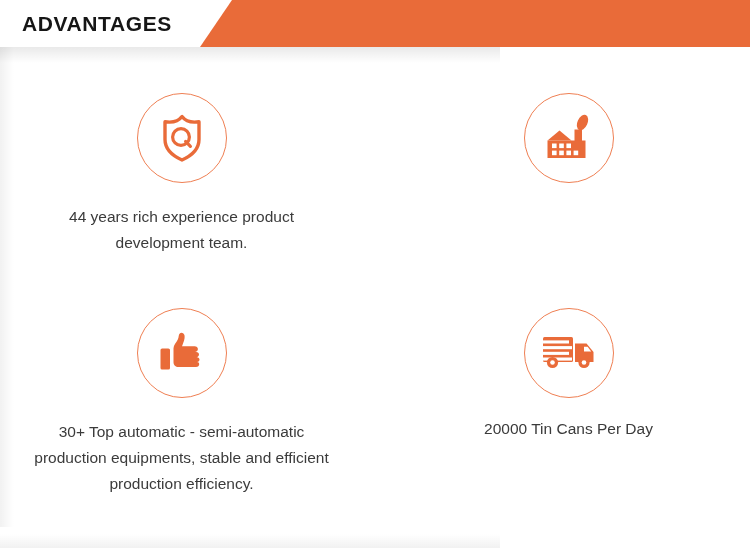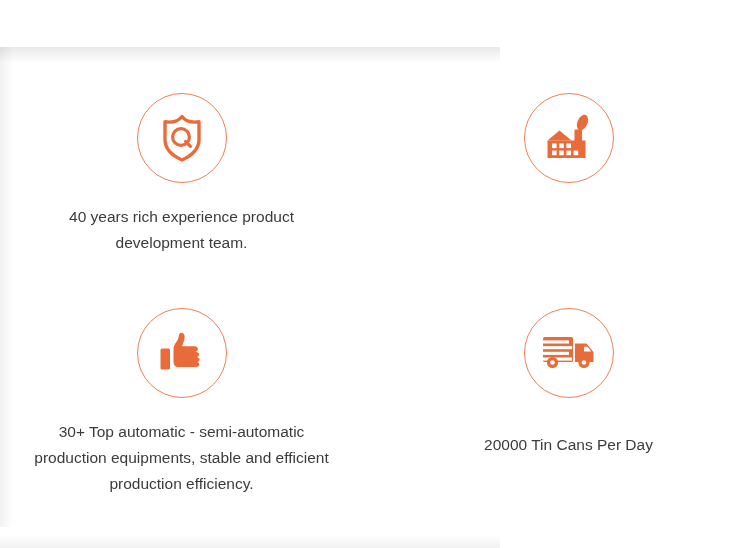"ADVANTAGES" div.header { html: none -> <div> <div></div> <div>ADVANTAGES</div> </div> }
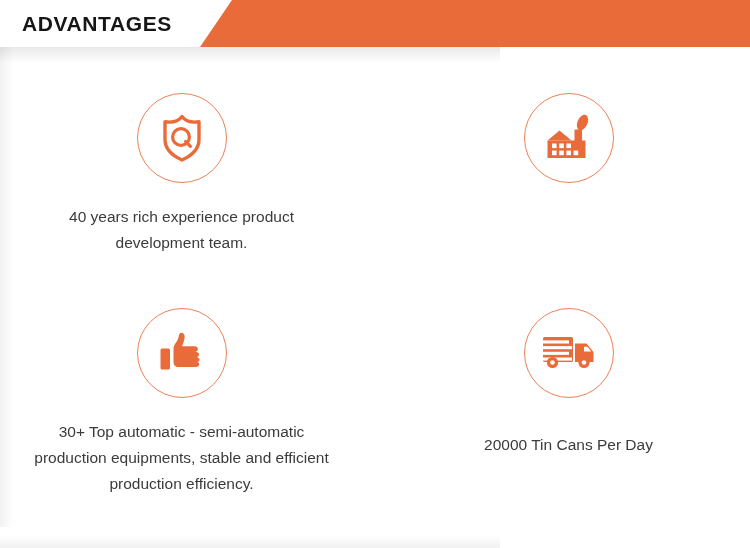"40 years rich experience product" div.card-text { text: 40 -> 44 }
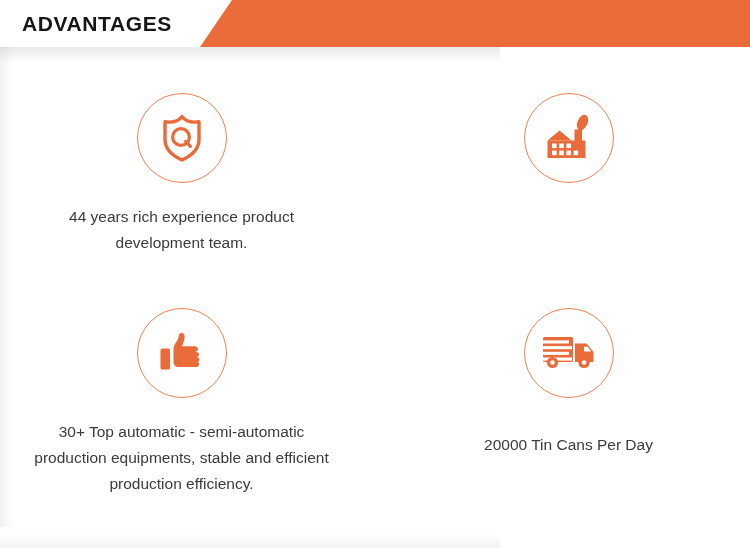"20000 Tin Cans Per Day" .card-4 .card-text { margin-top: 34px -> 18px }
